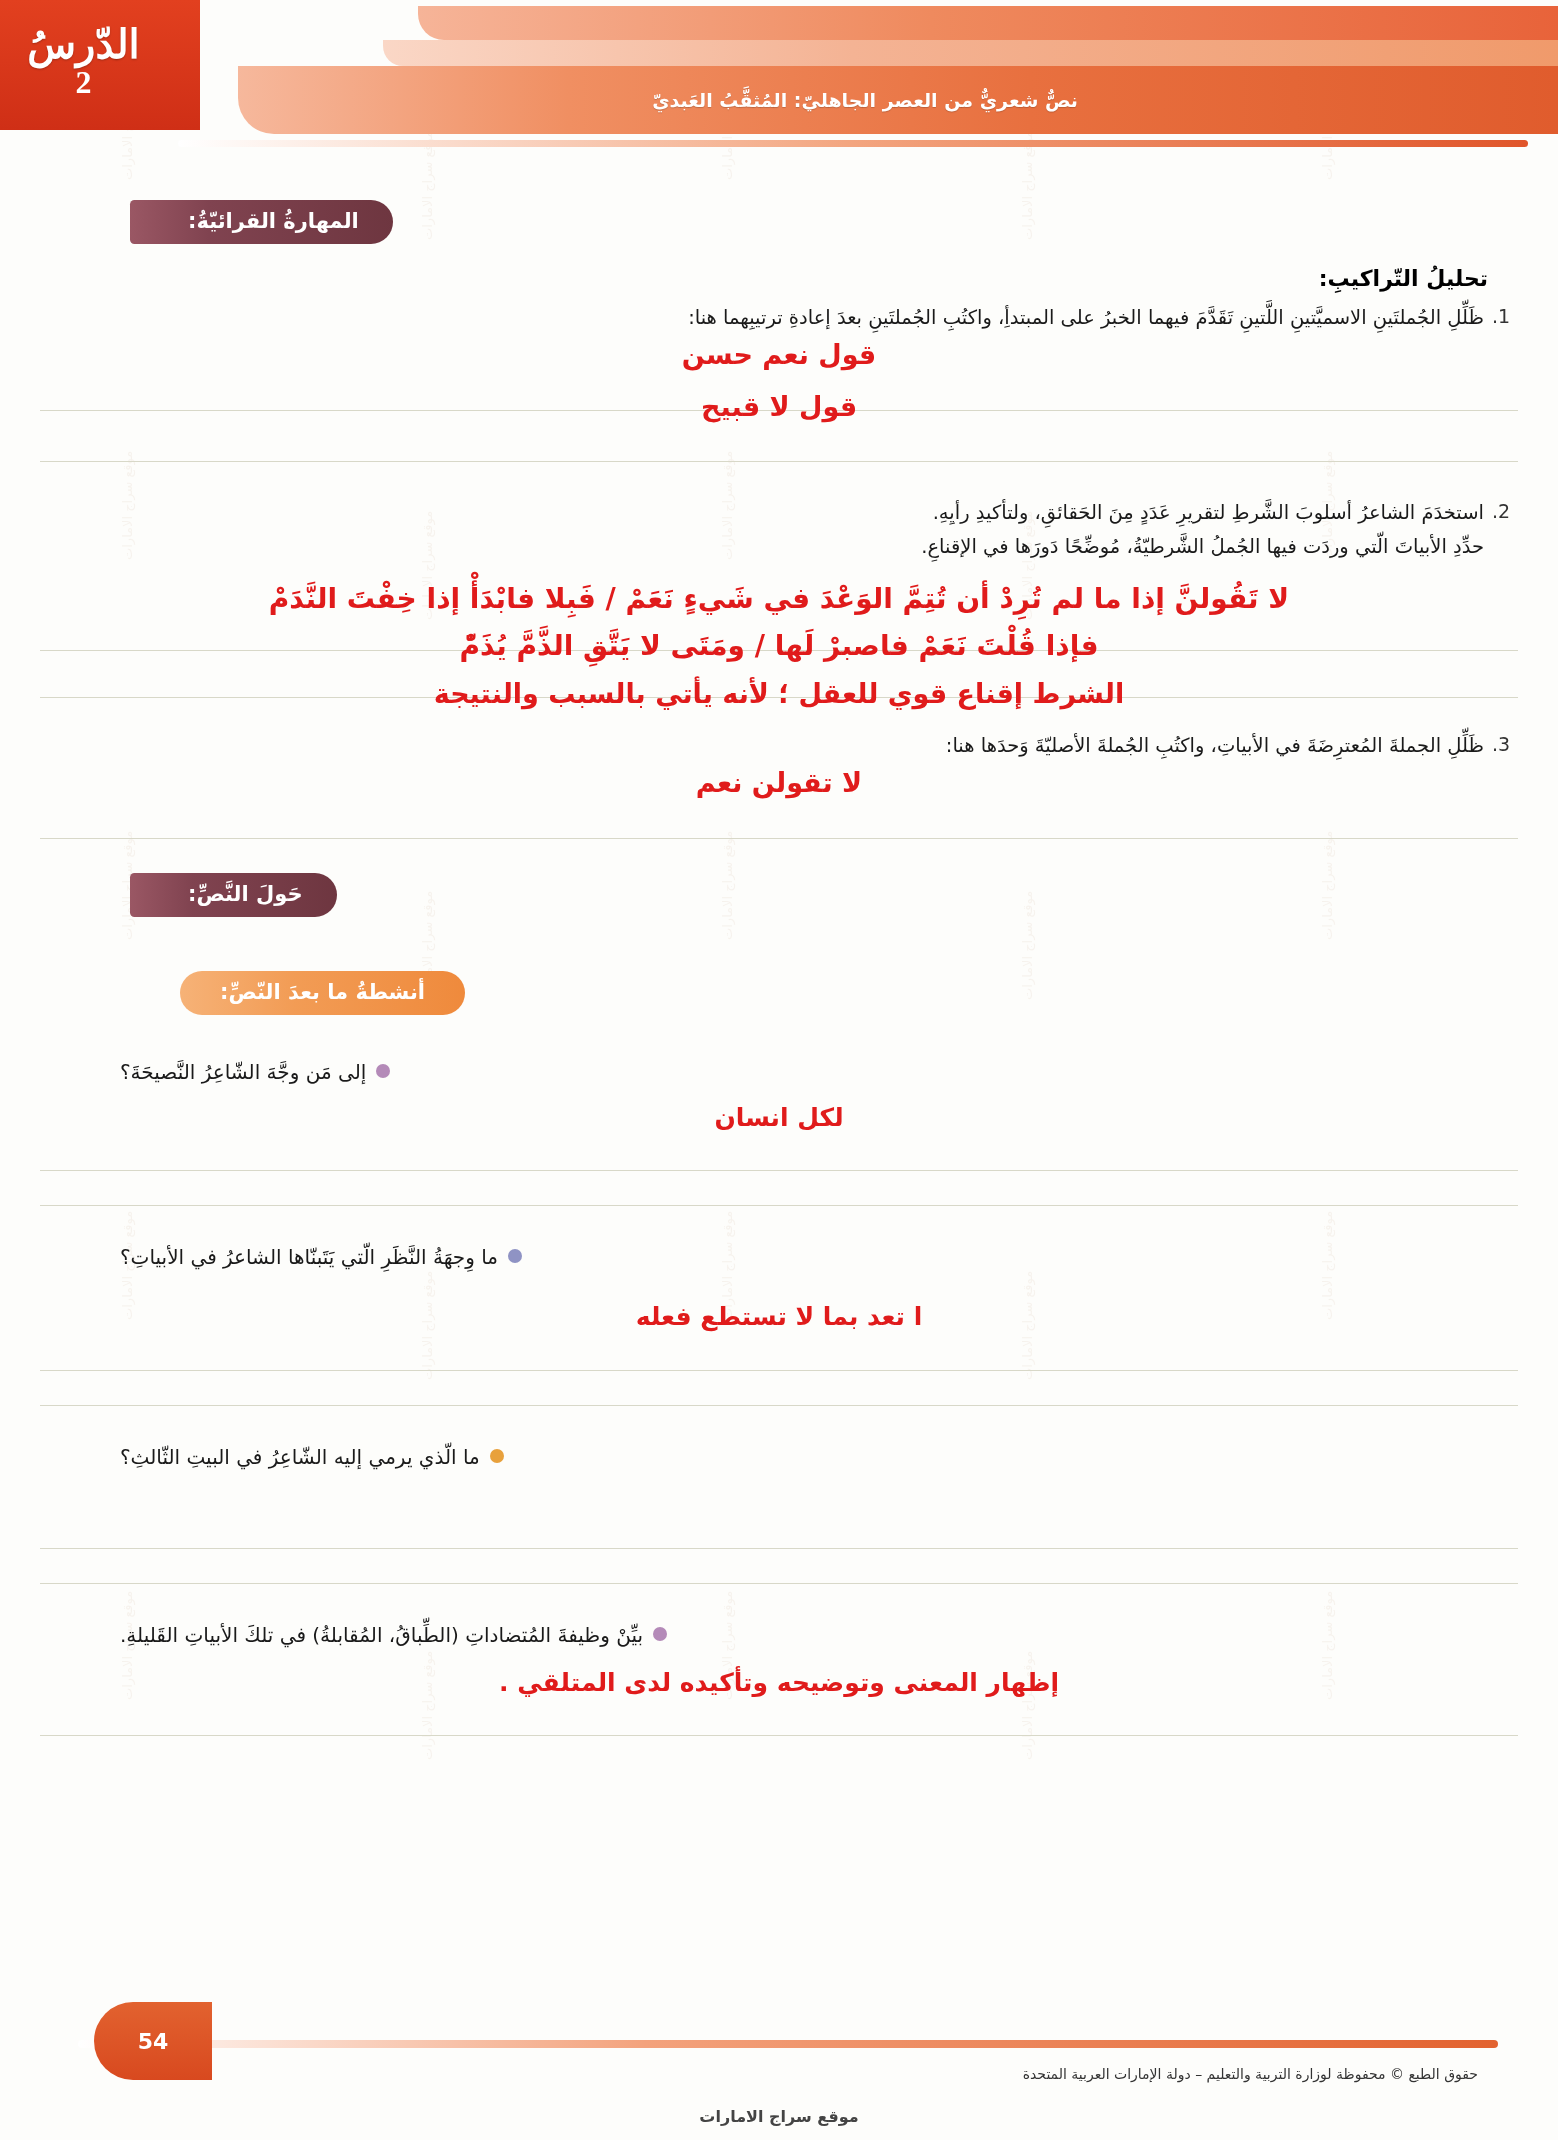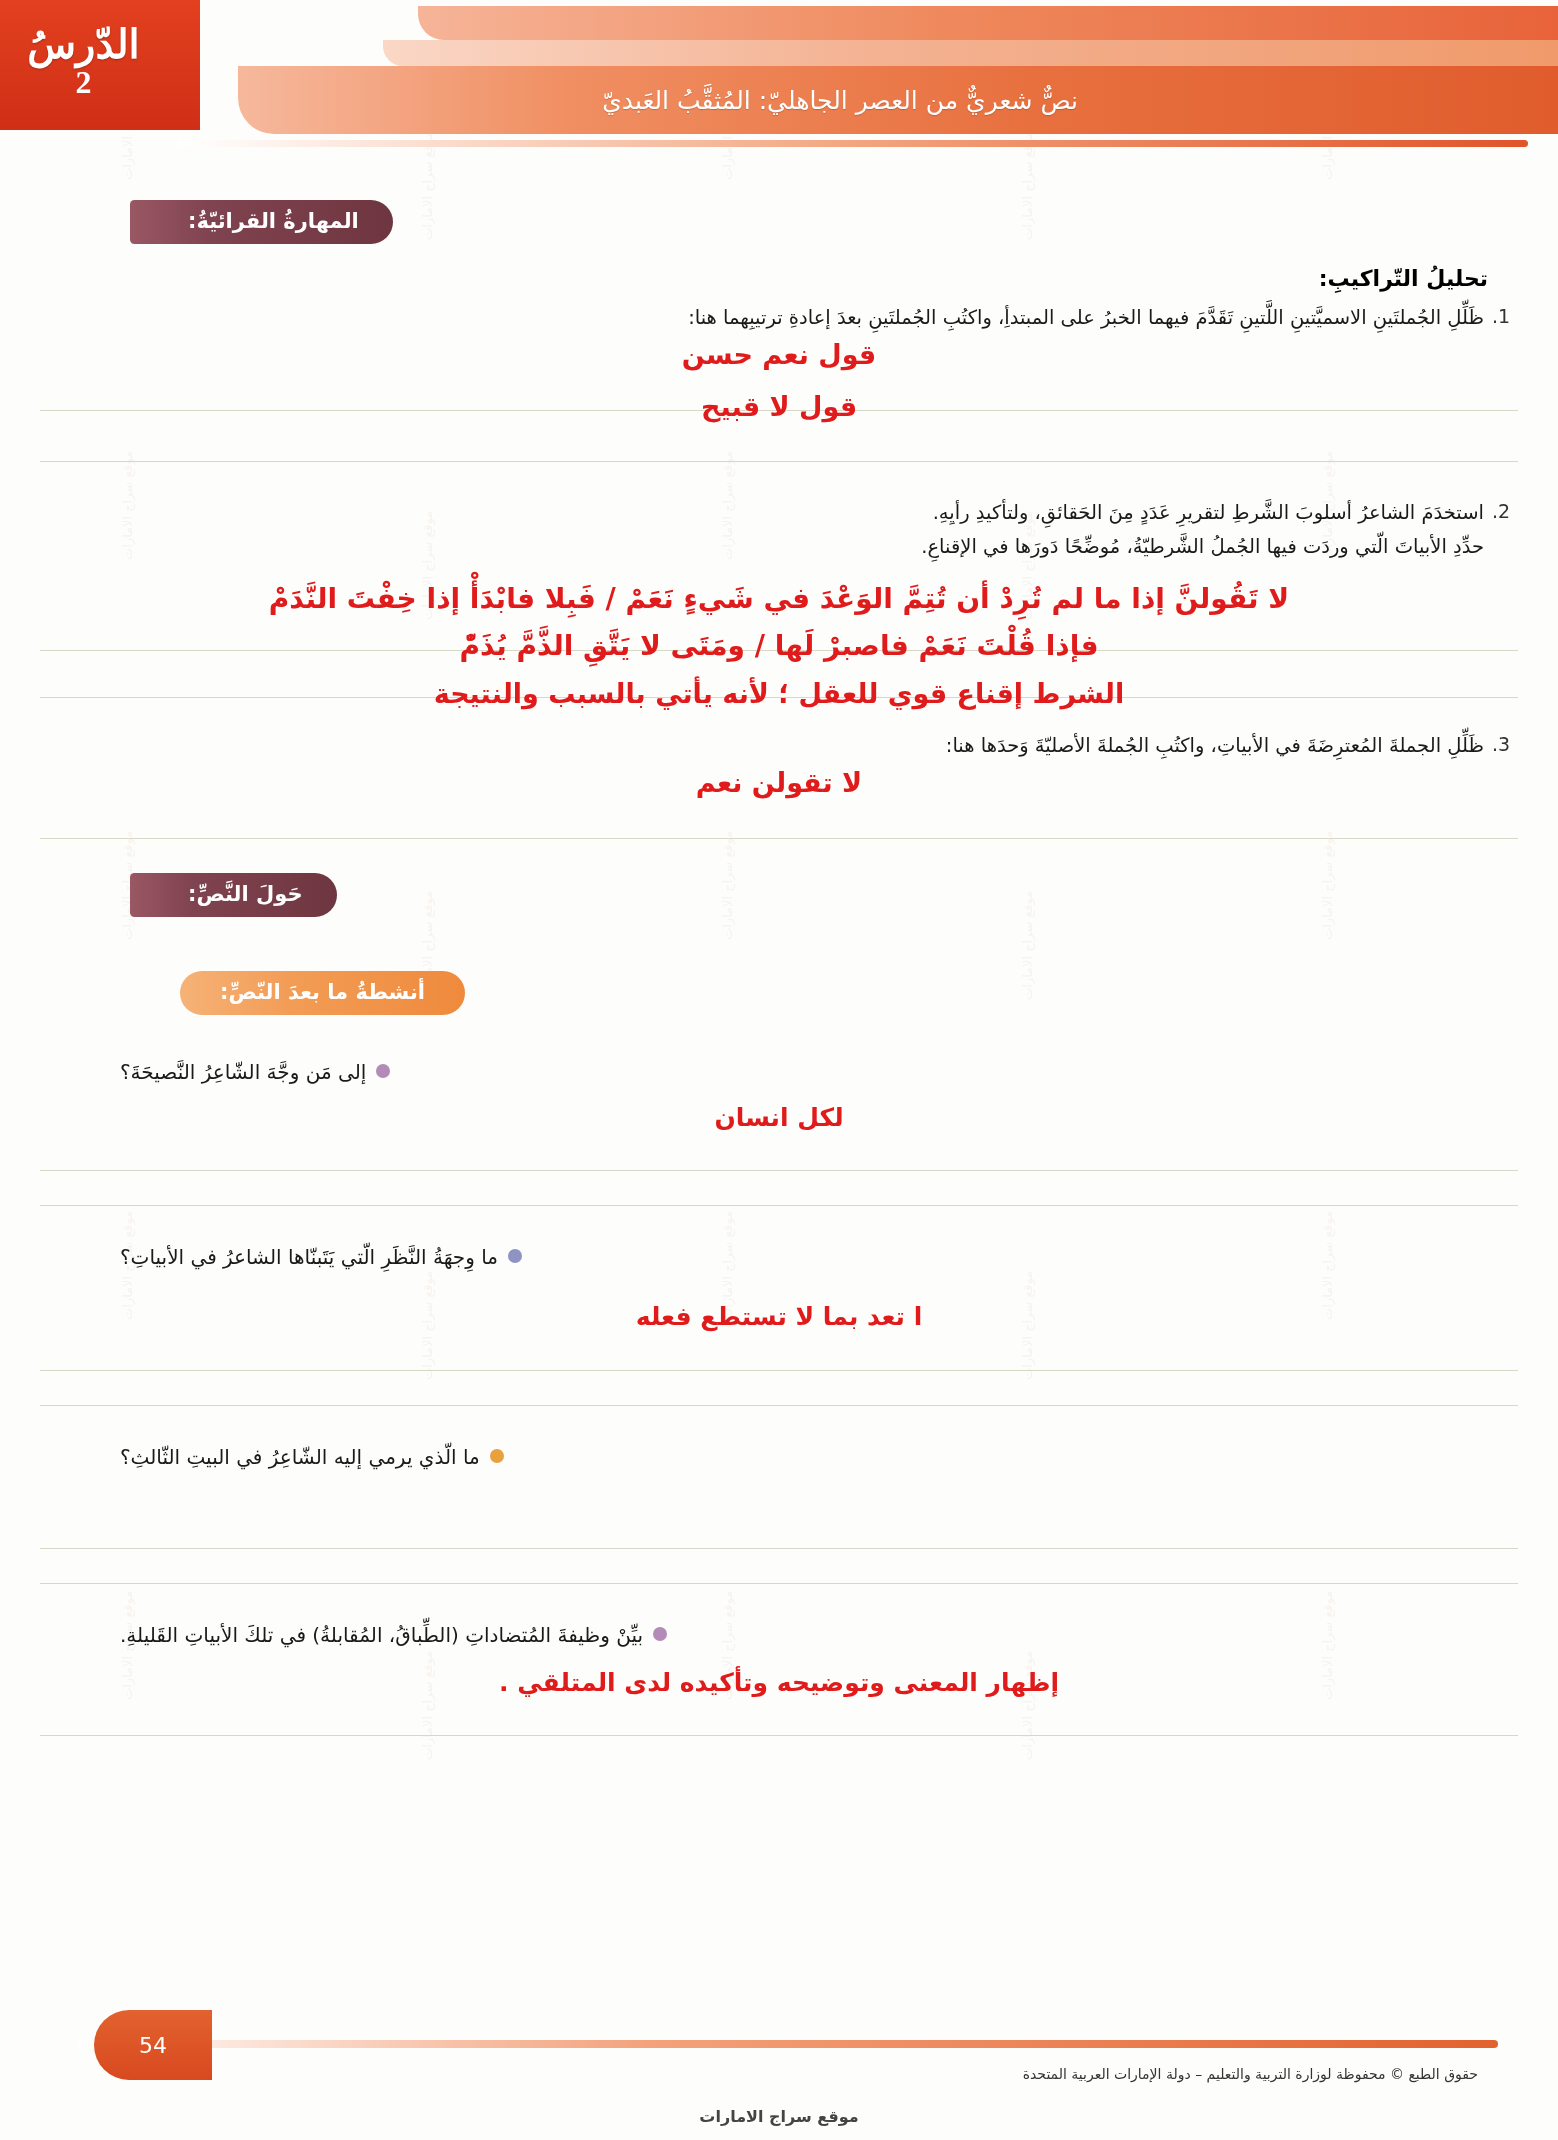"نصٌّ شعريٌّ من العصر الجاهليّ:" .hdr-title-bar .title-txt { font-size: 25px -> 19px; font-weight: normal -> bold }
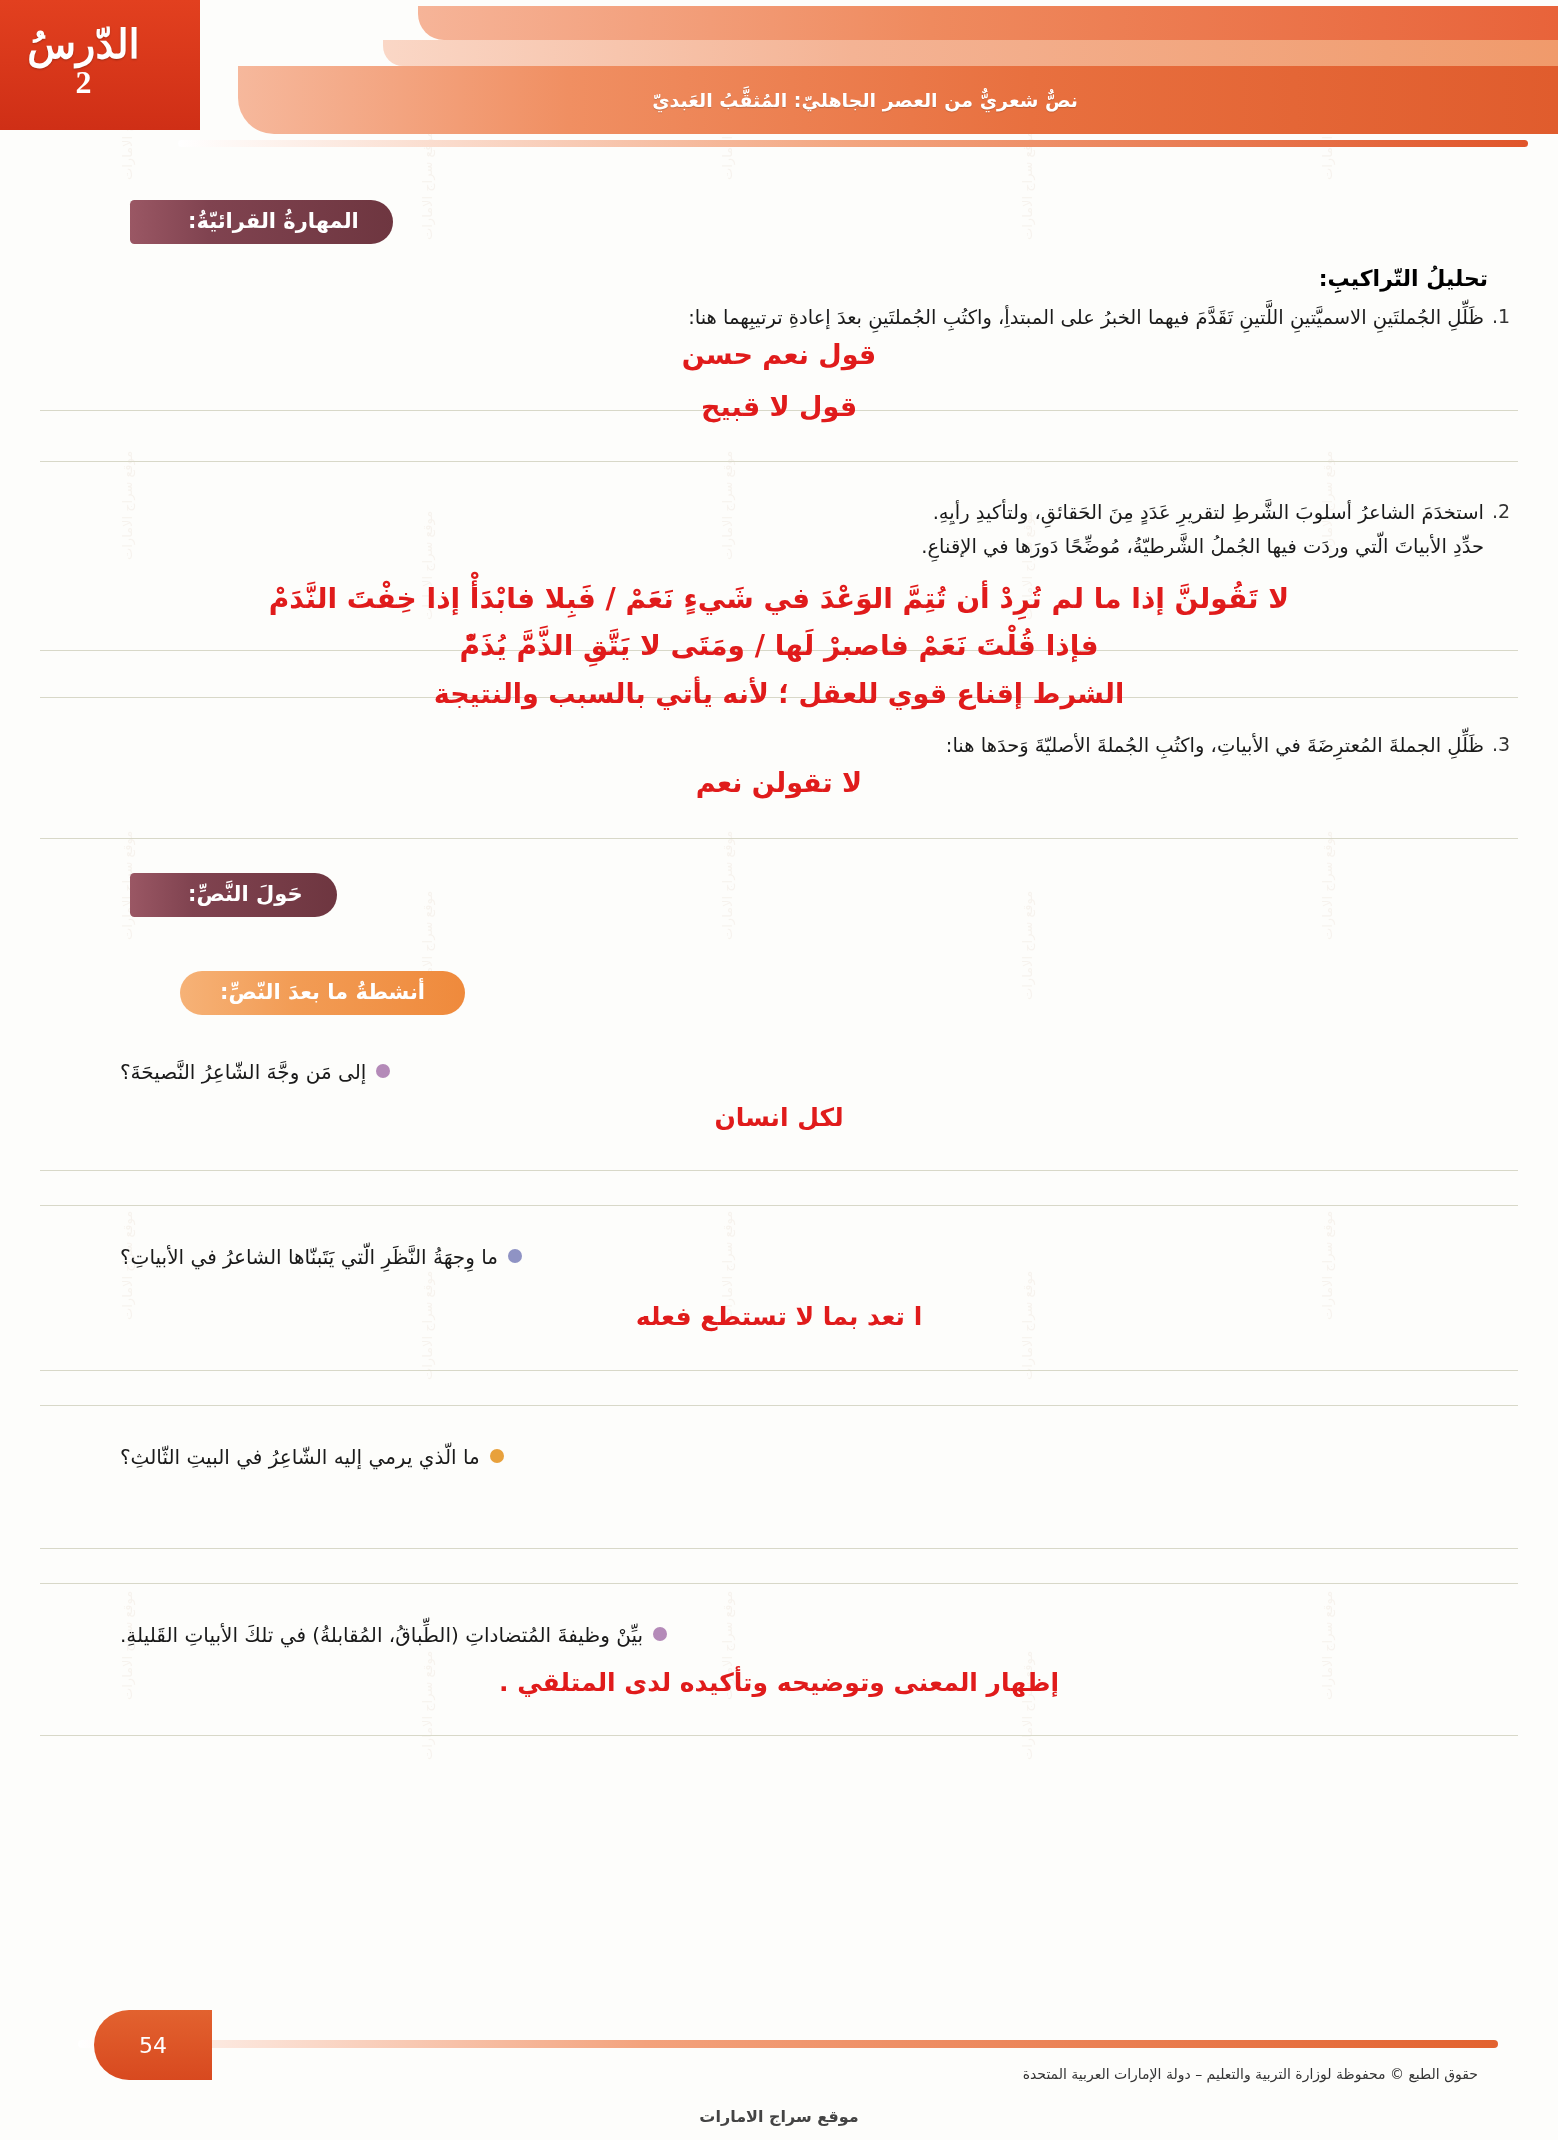"54" .page-num { font-weight: normal -> bold; height: 70px -> 78px }
